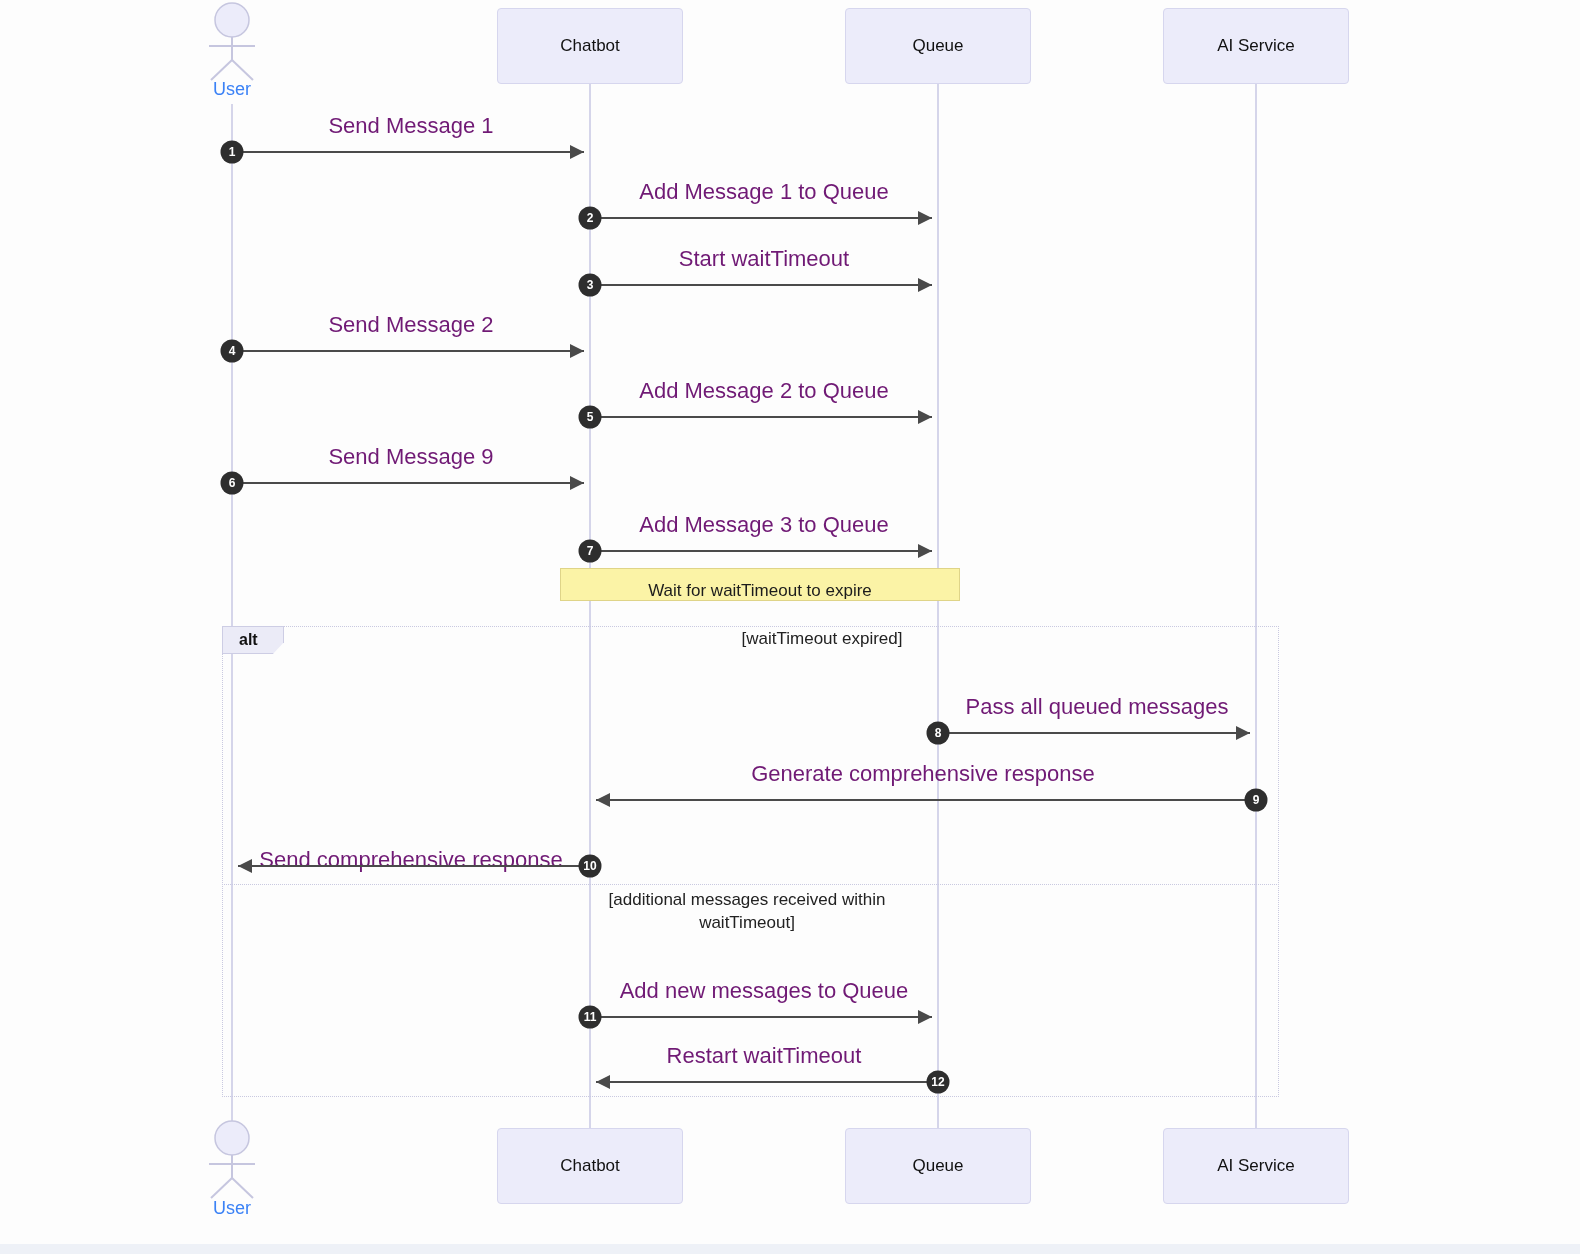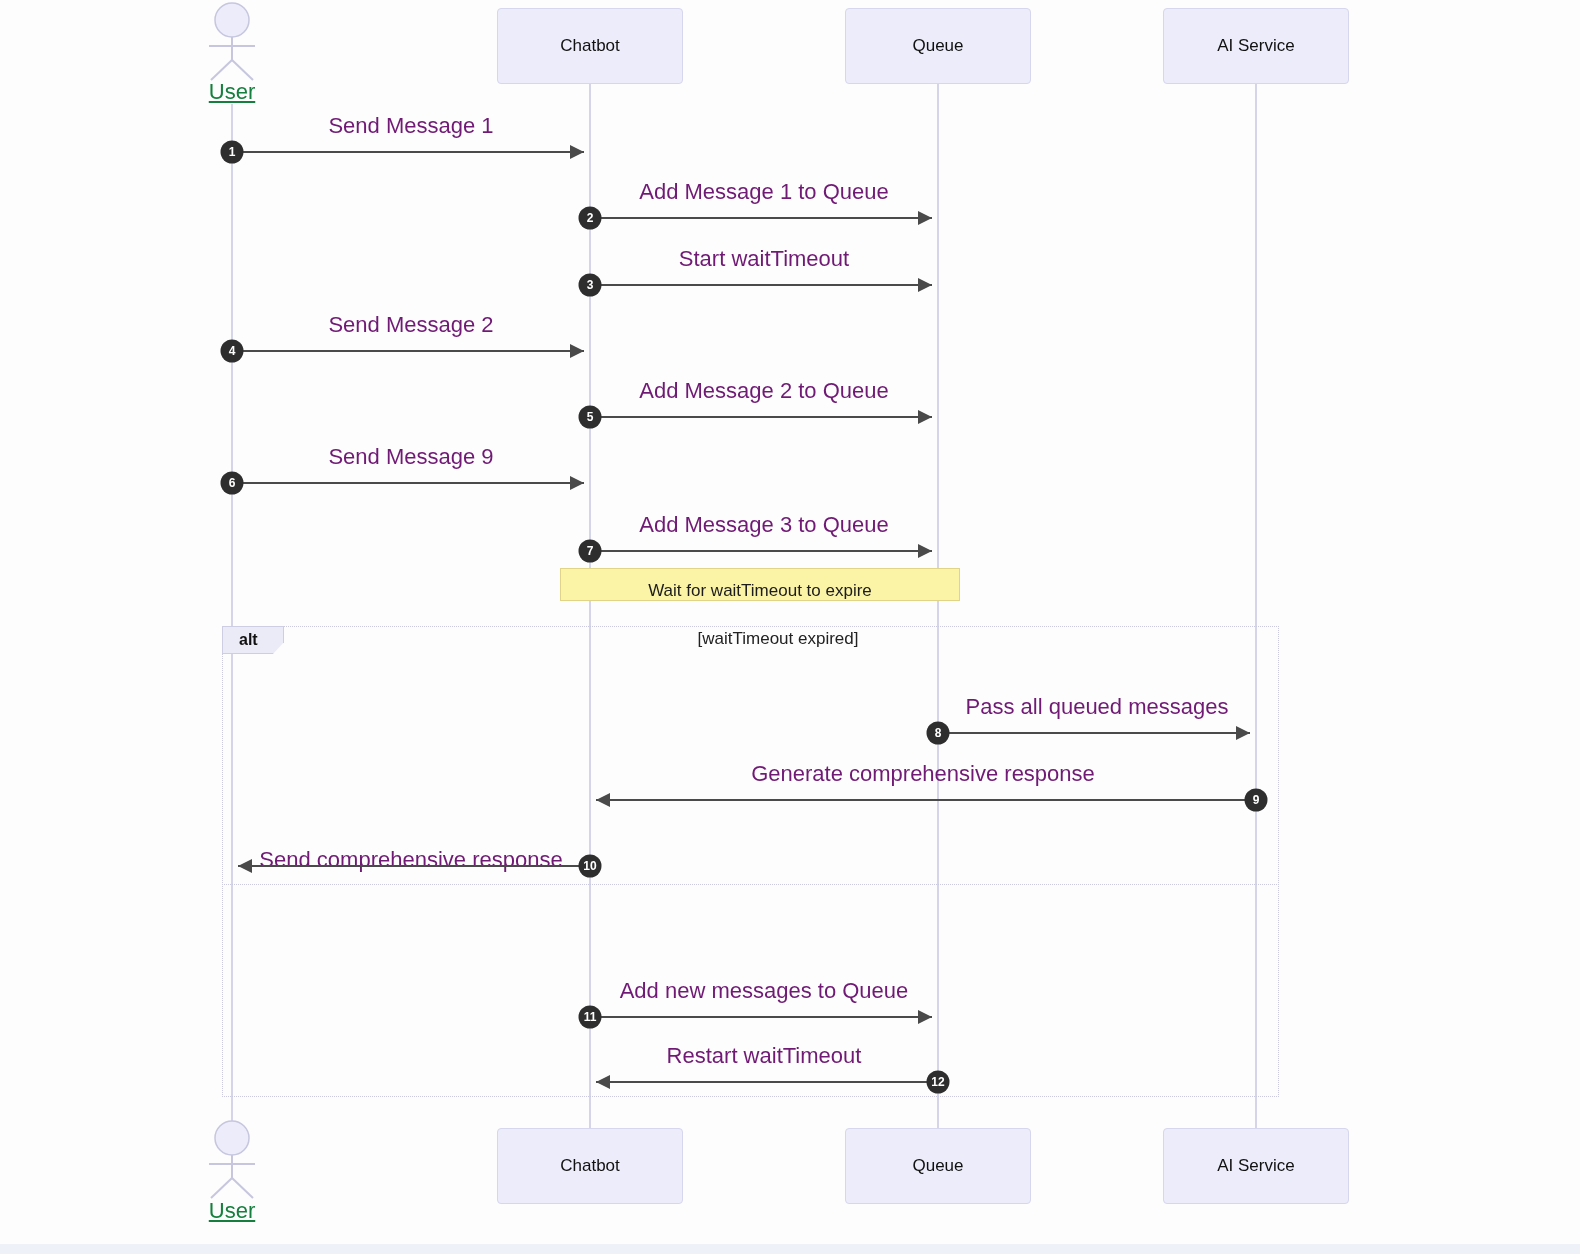"User" .actor-label { color: #15803d -> #3b82f6; font-size: 22px -> 18px; text-decoration: underline -> none }
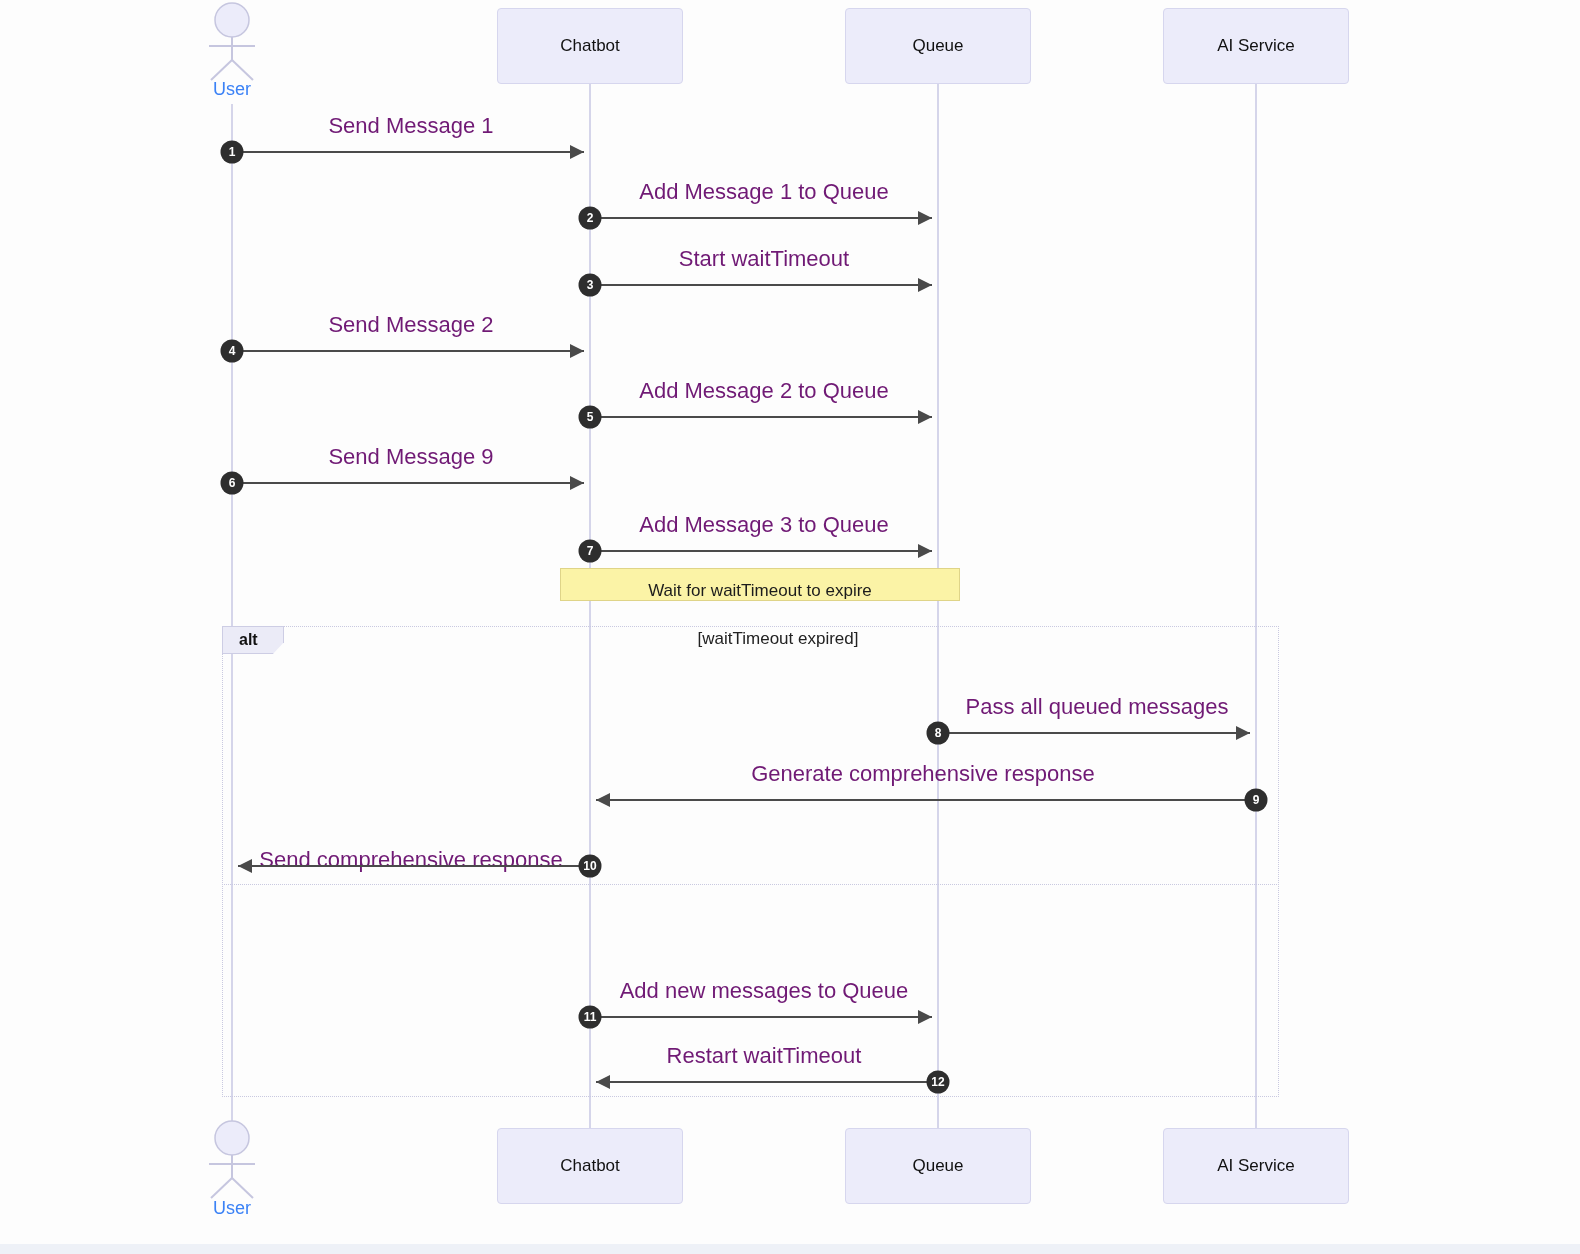"[waitTimeout expired]" div.condition { left: 778px -> 822px }
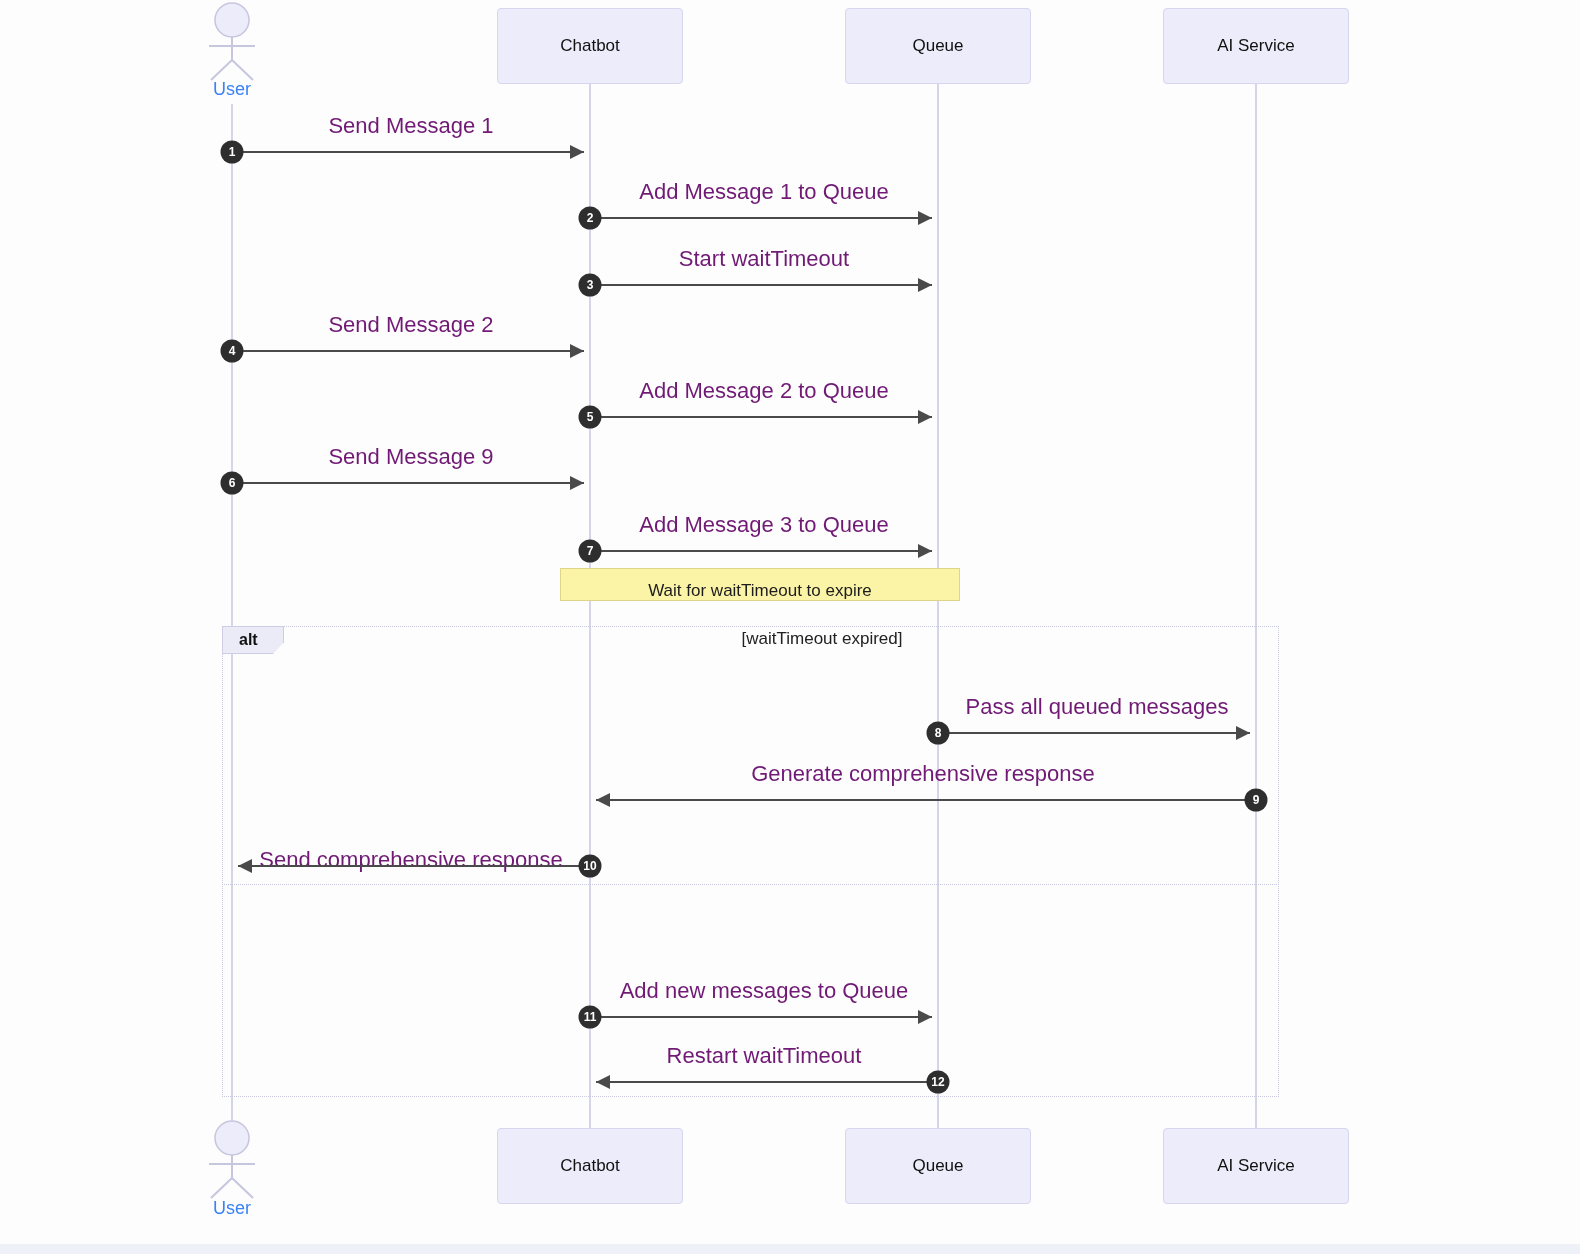"[additional messages received within" div.condition { html: none -> <div>[additional messages received within waitTimeout]</div> }
